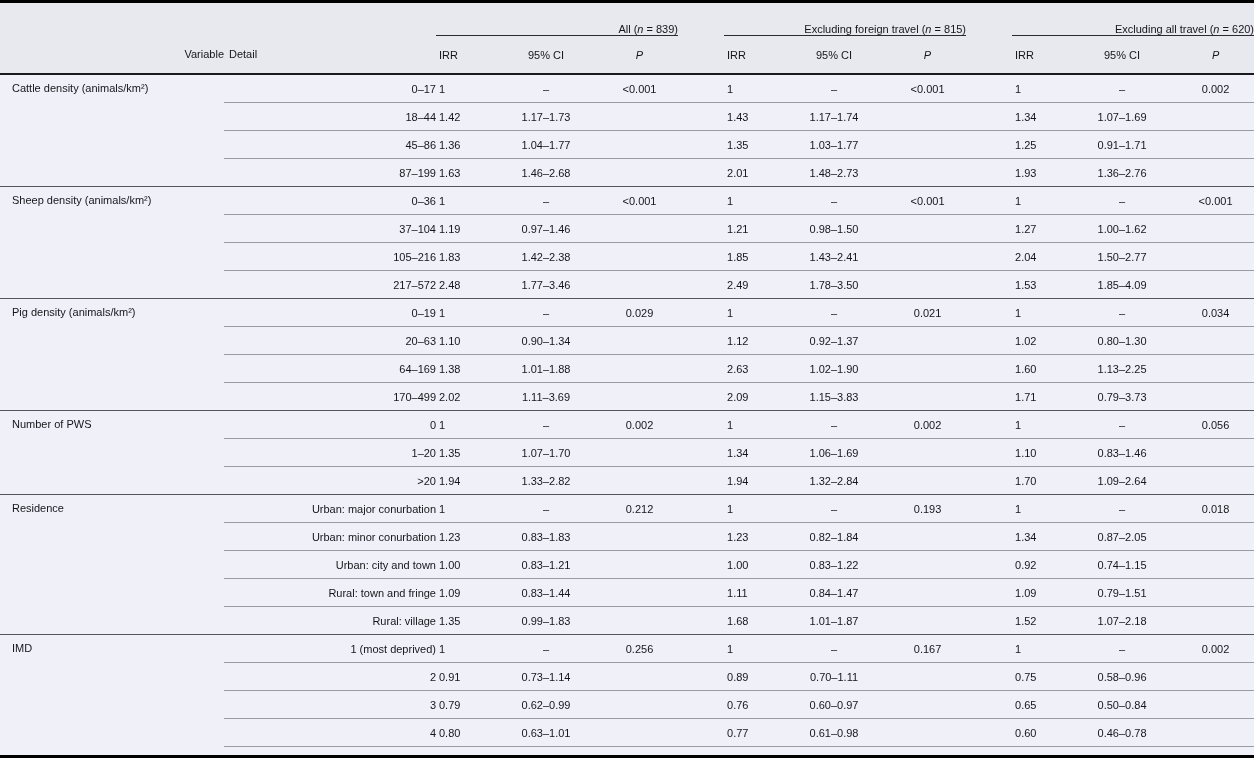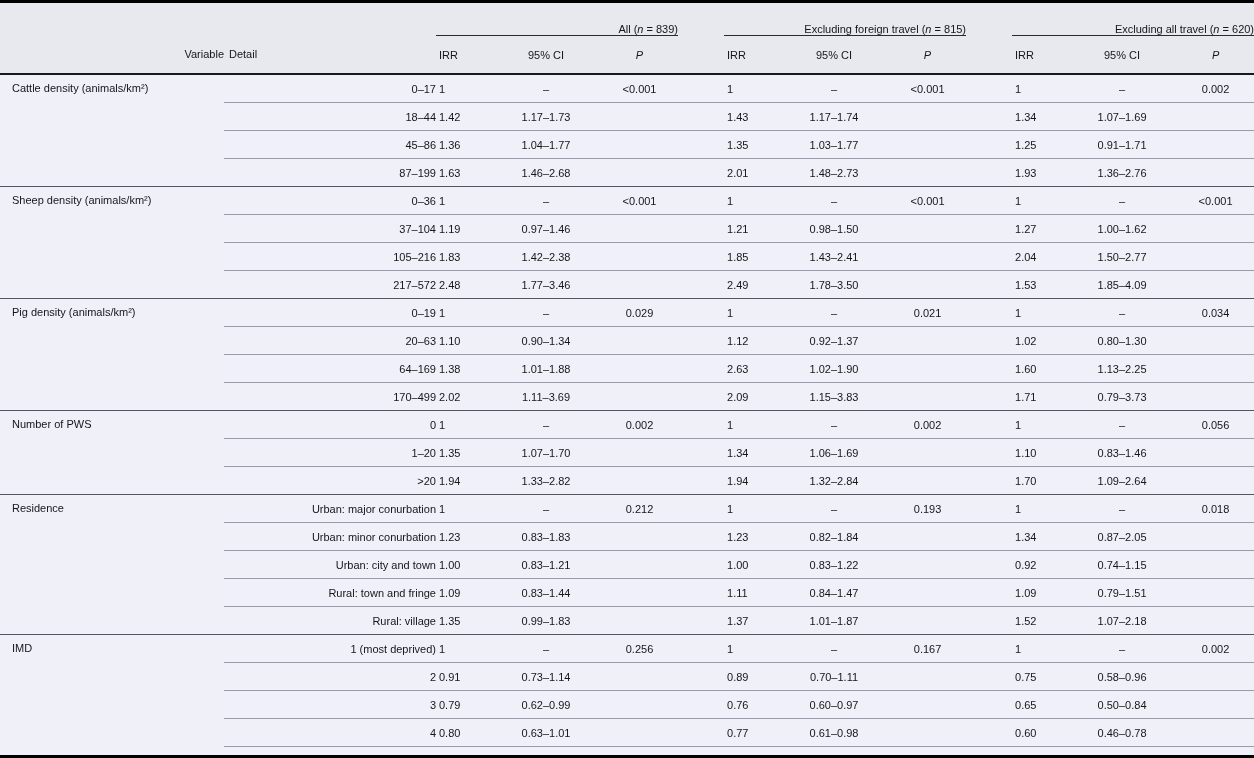"1.37" td.irr { text: 1.37 -> 1.68 }
